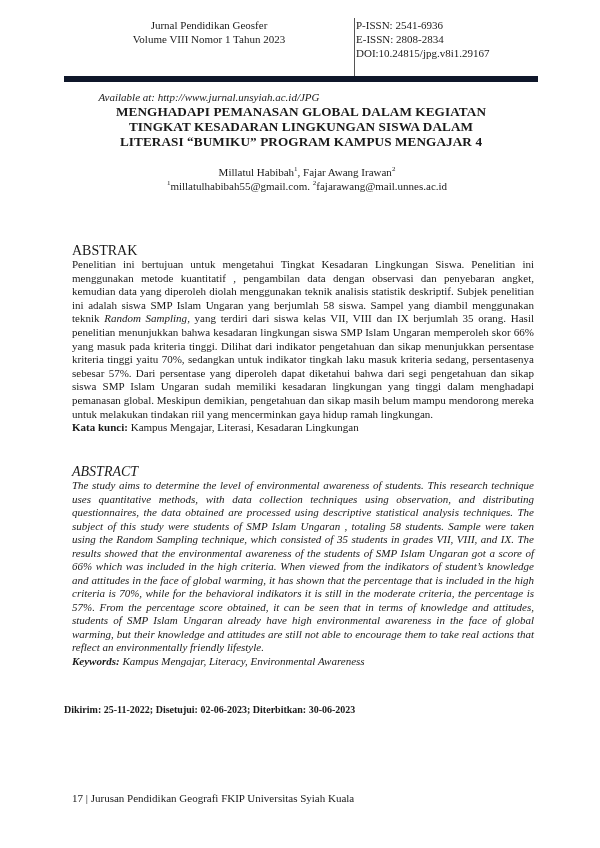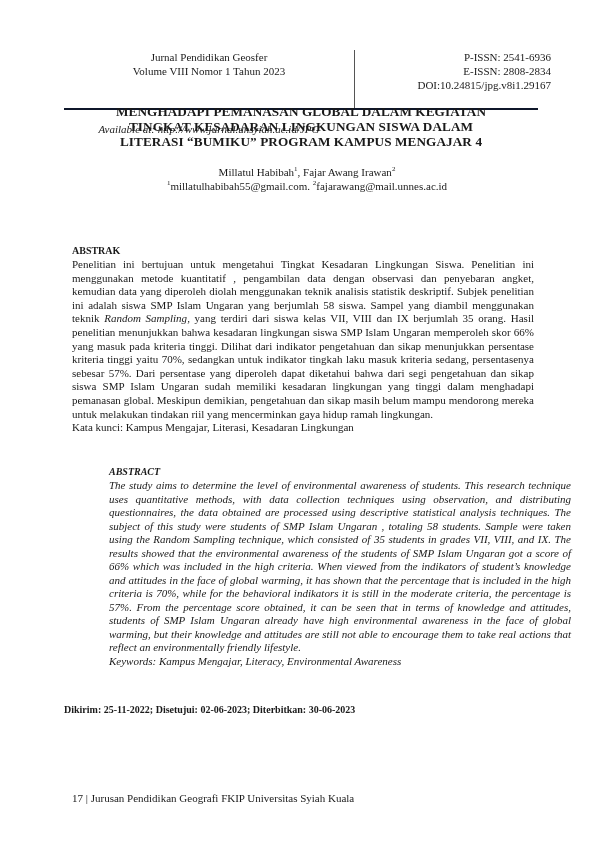"Jurnal Pendidikan Geosfer" .header { border-bottom: 2px solid #0f172a -> 6px solid #0f172a; top: 50px -> 18px }
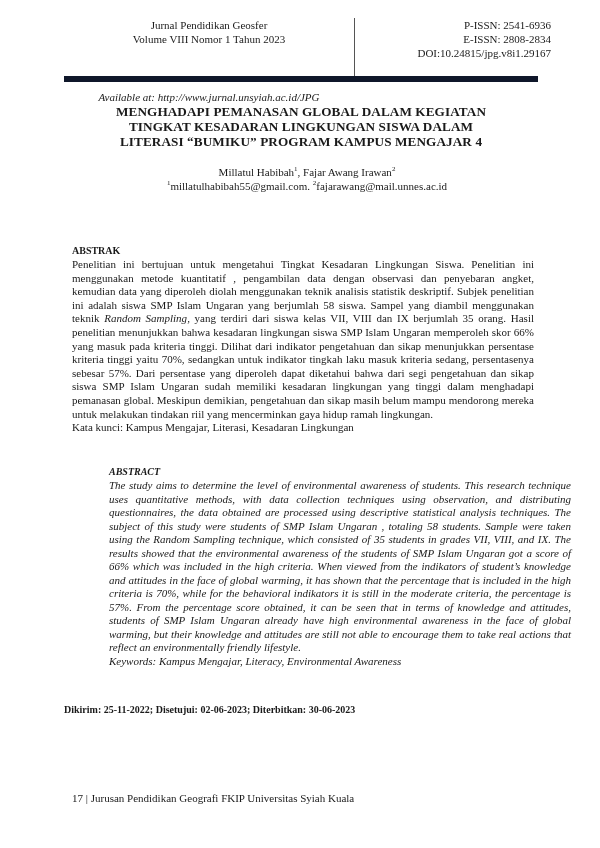"P-ISSN: 2541-6936" .hdr-right { padding-left: 13px -> none; text-align: right -> left }
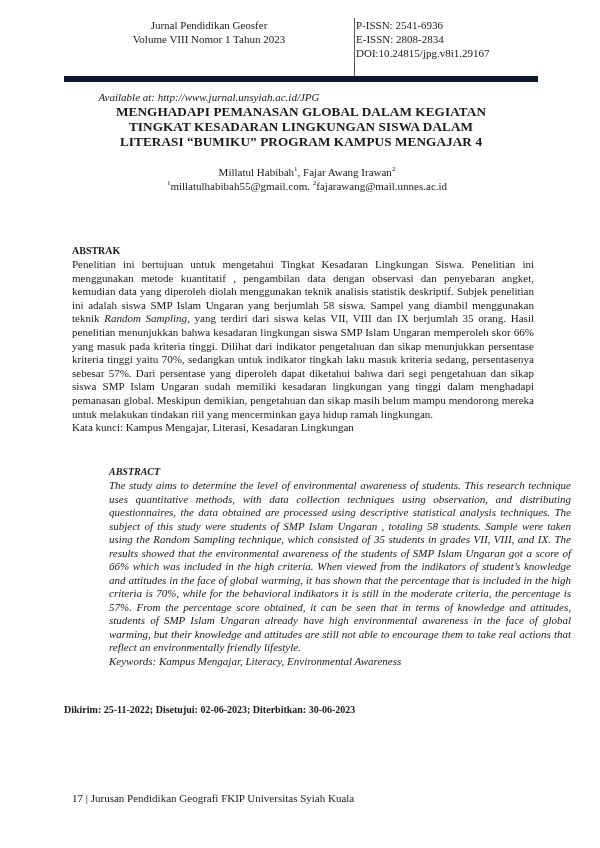"ABSTRAK" .abs h2 { font-size: 10px -> 14px; font-weight: bold -> normal }
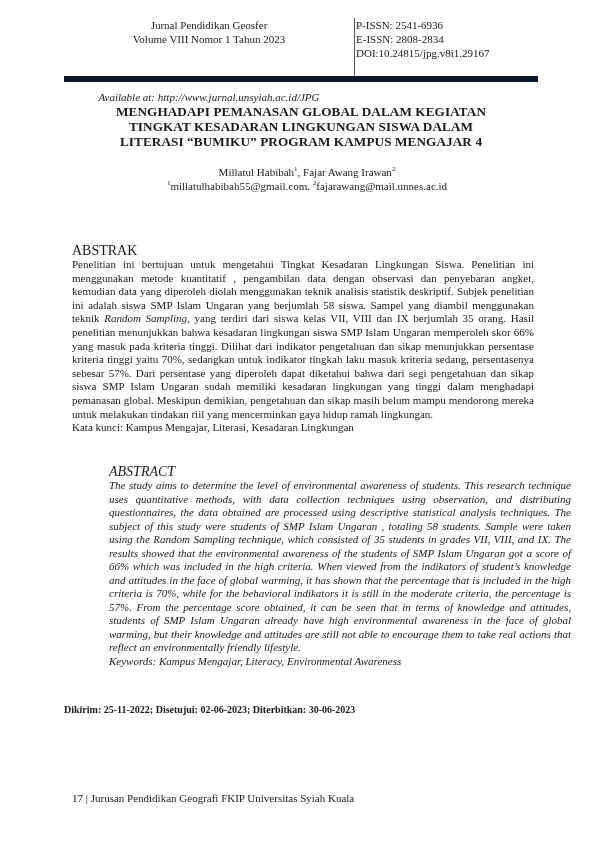"Kata kunci:" .kw b { font-weight: normal -> bold }
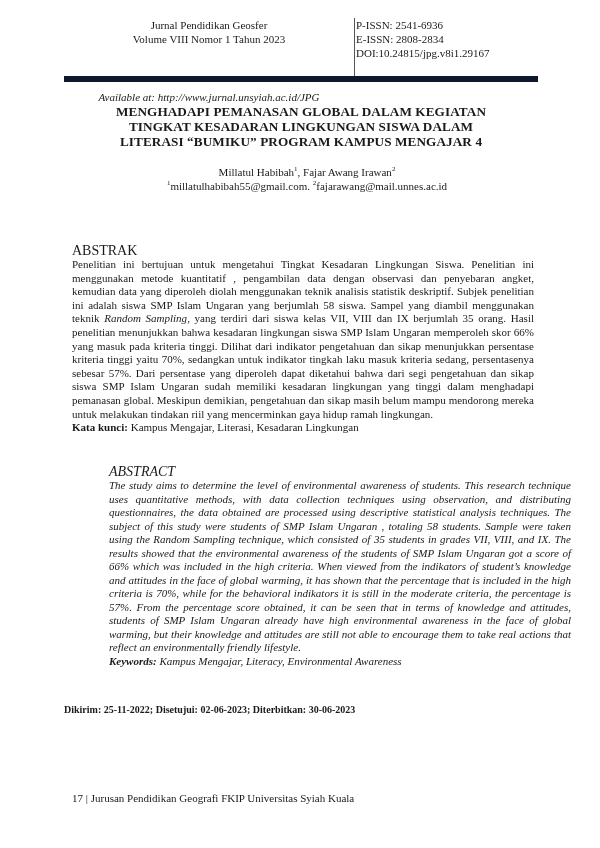"ABSTRACT" .abs-en { margin-left: 37px -> none }
